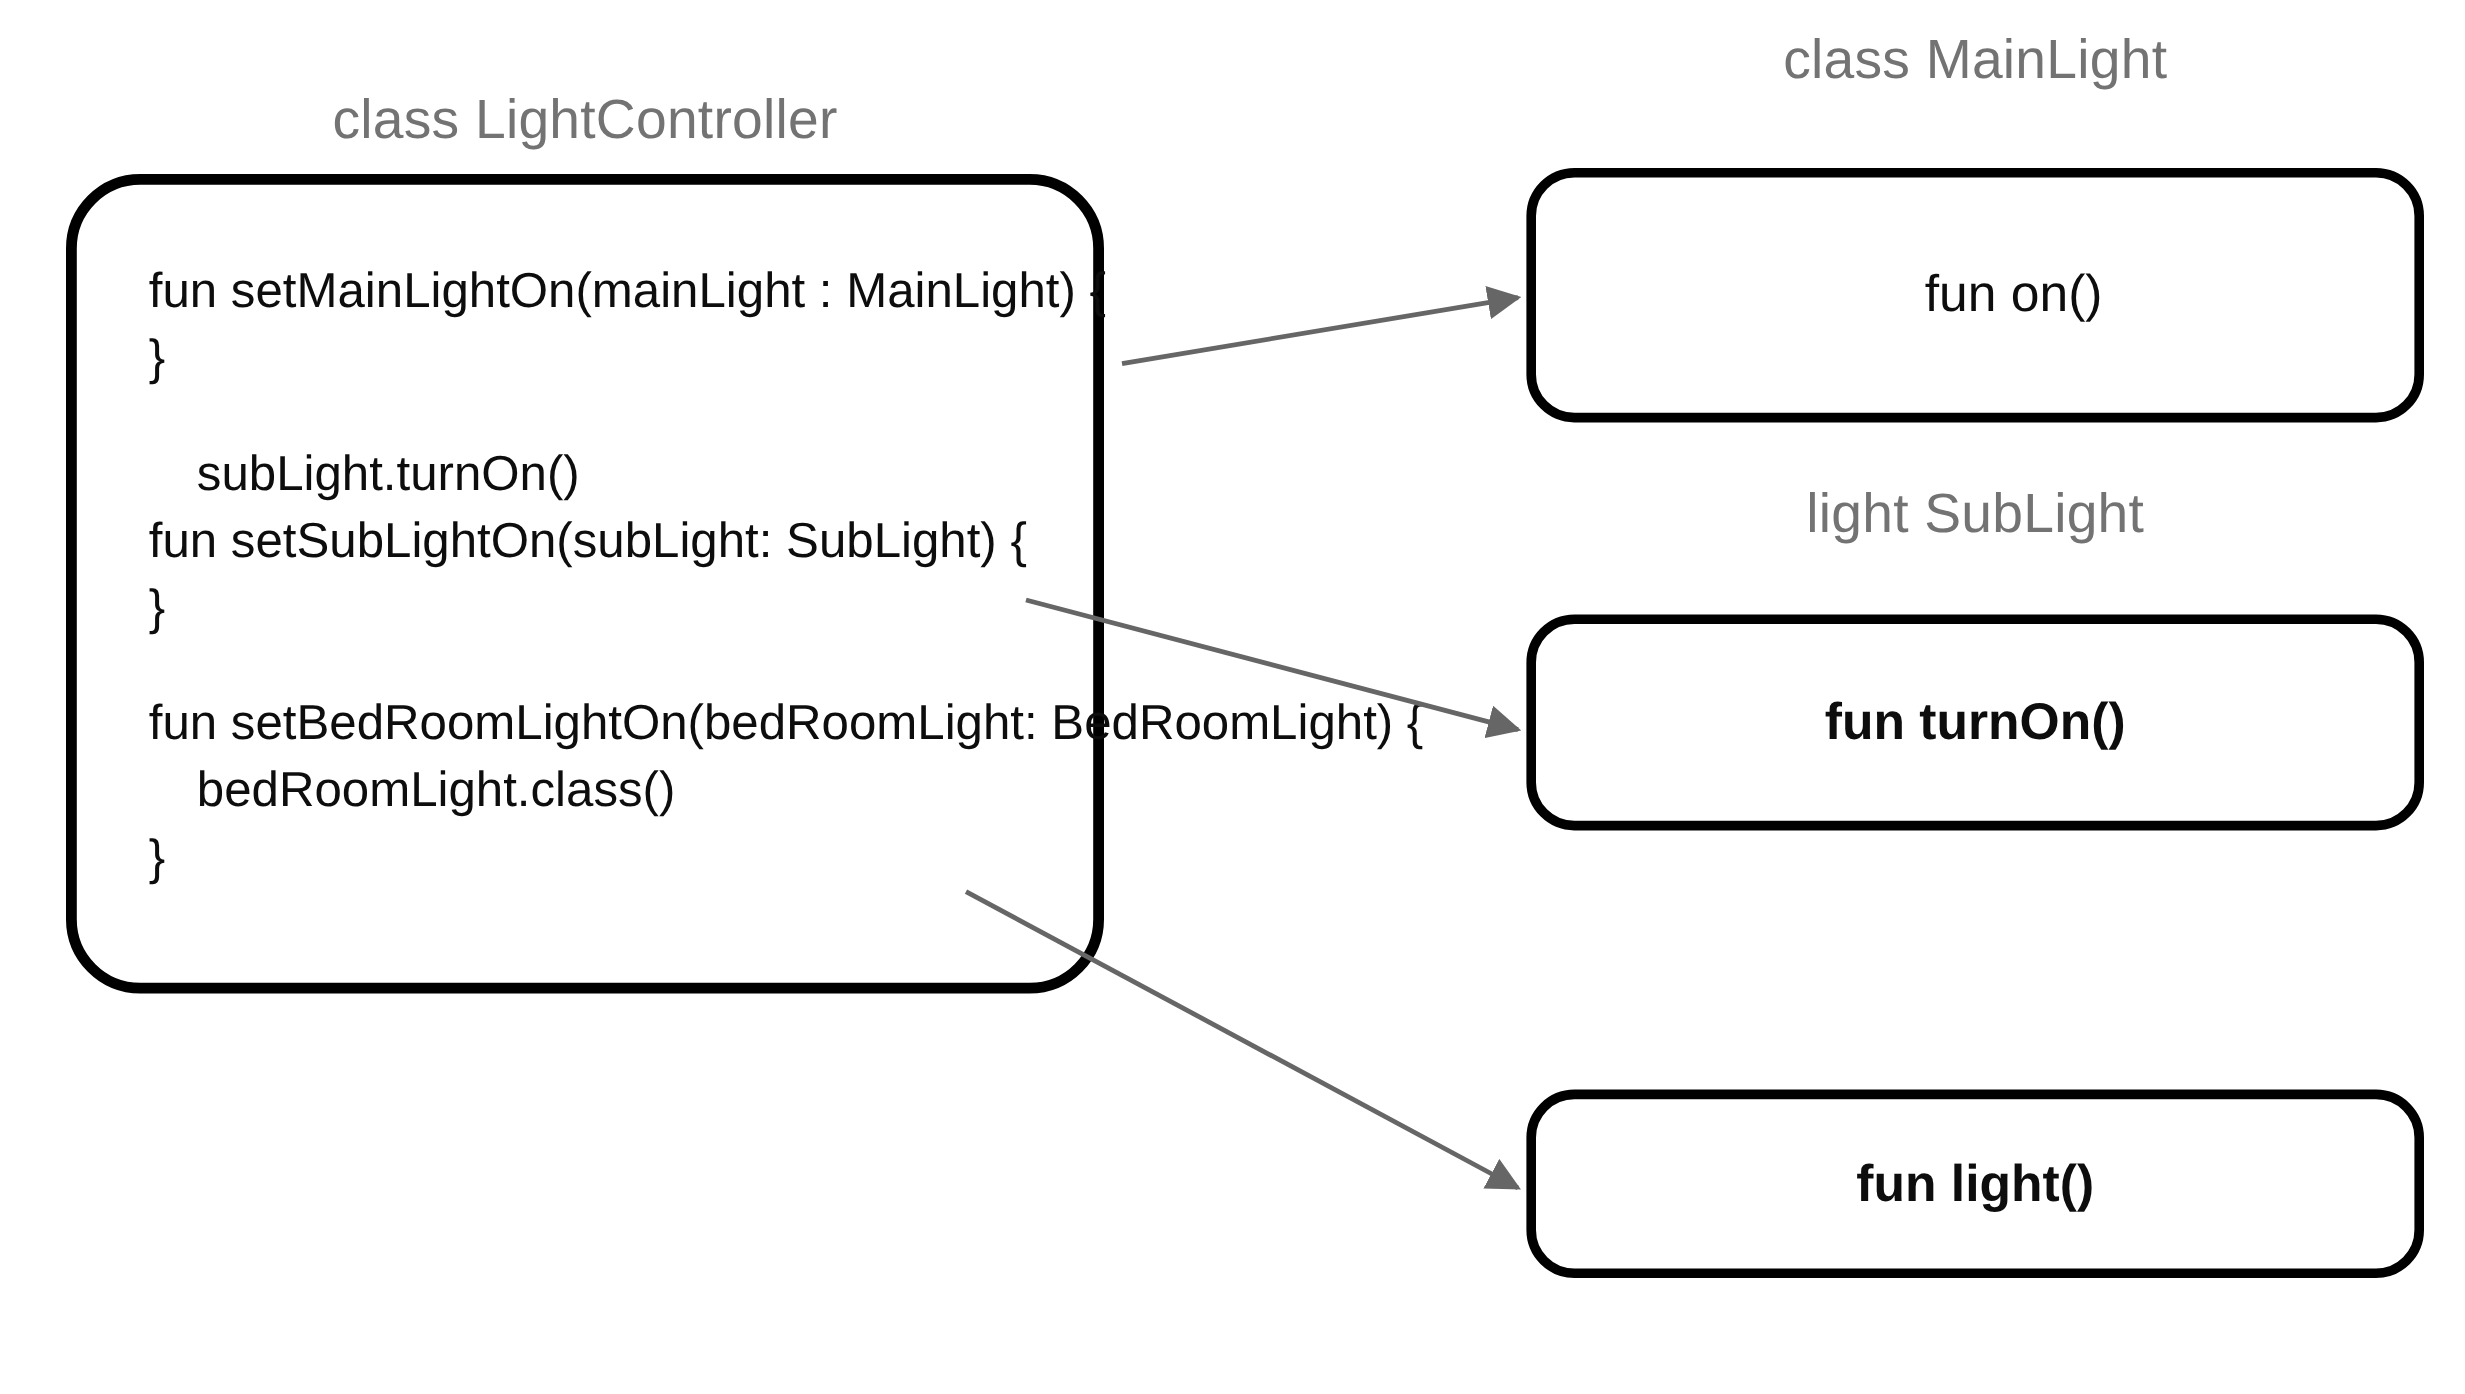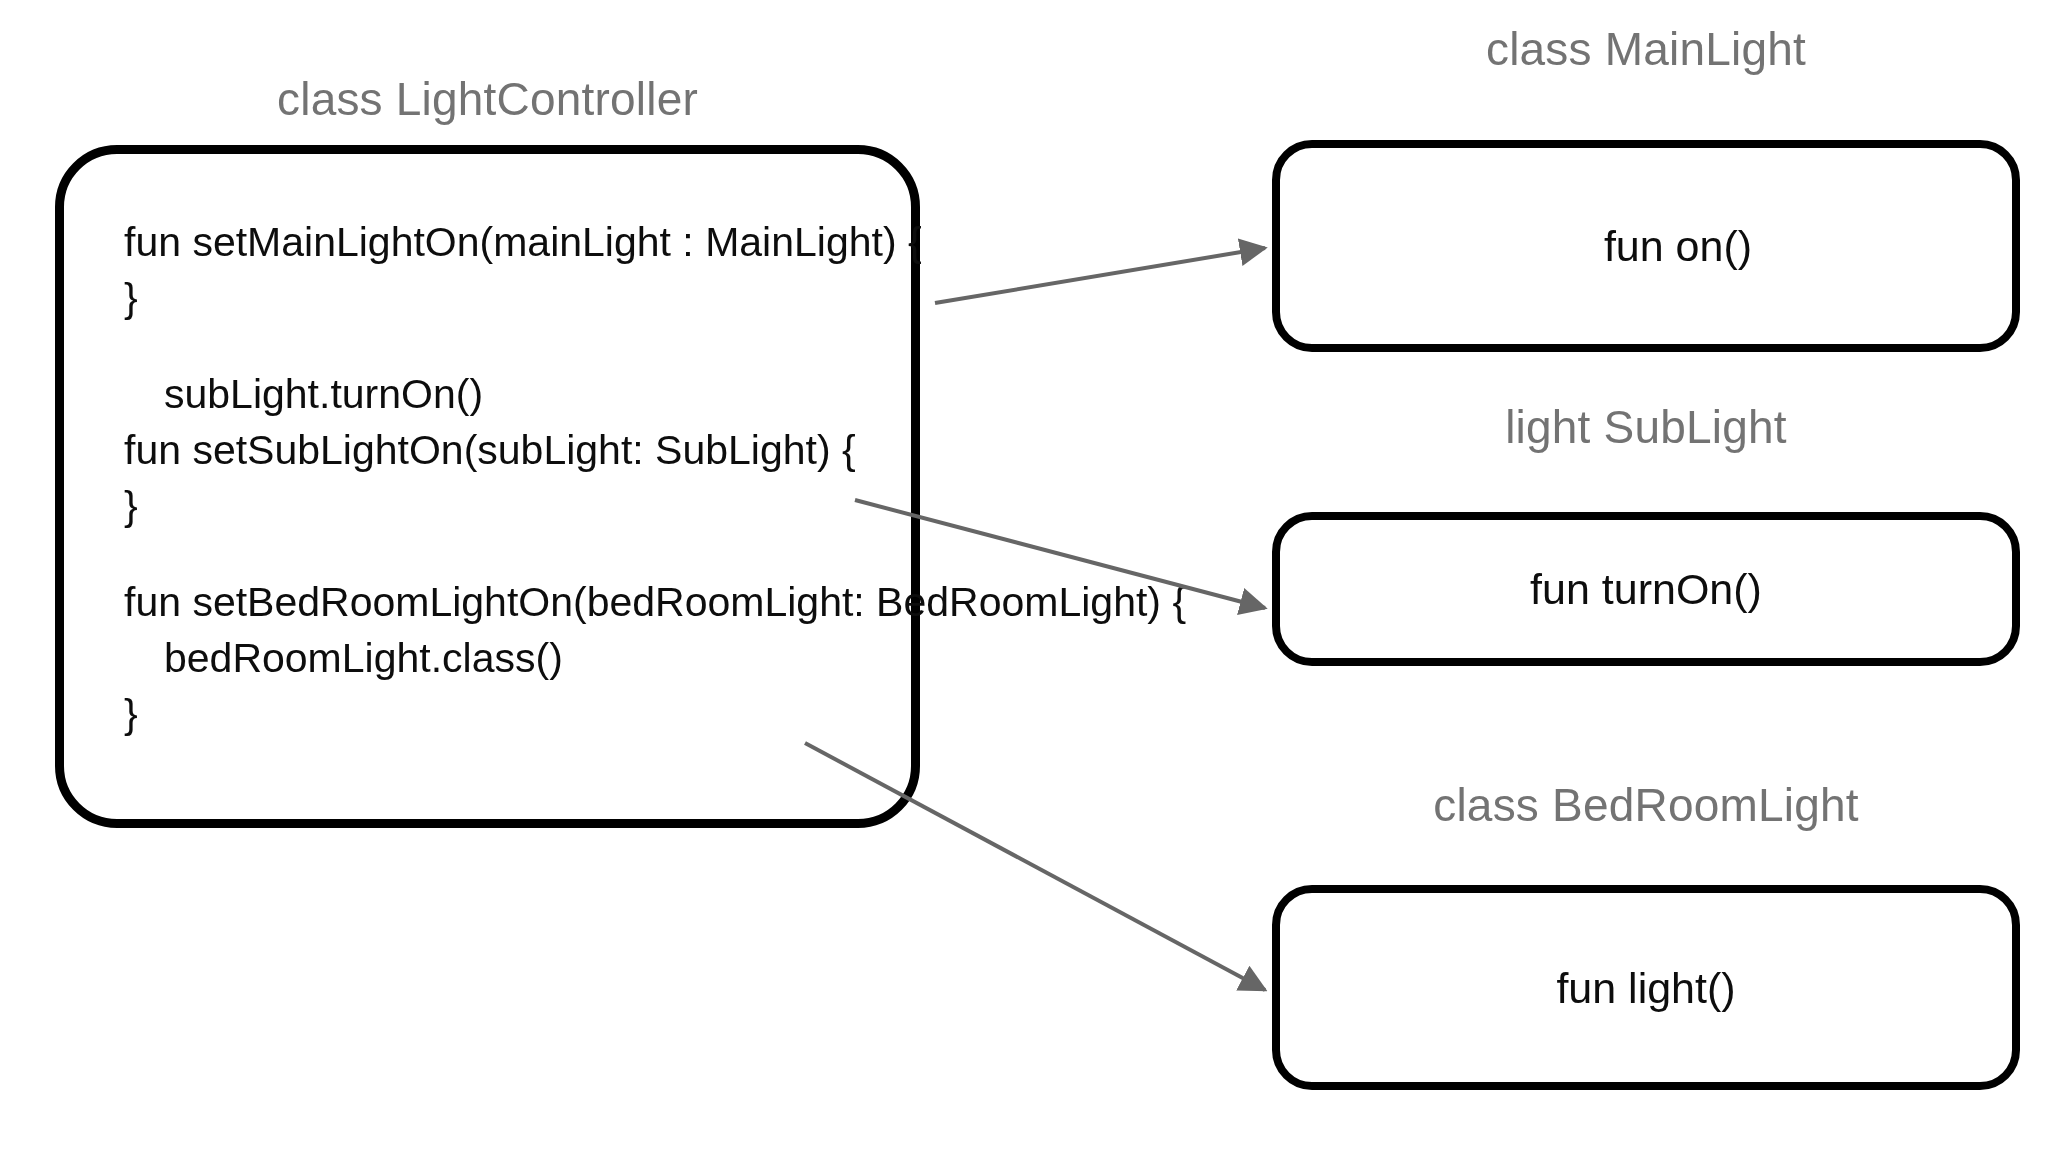"fun turnOn()" div.class-box { font-weight: none -> bold; height: 154px -> 180px }
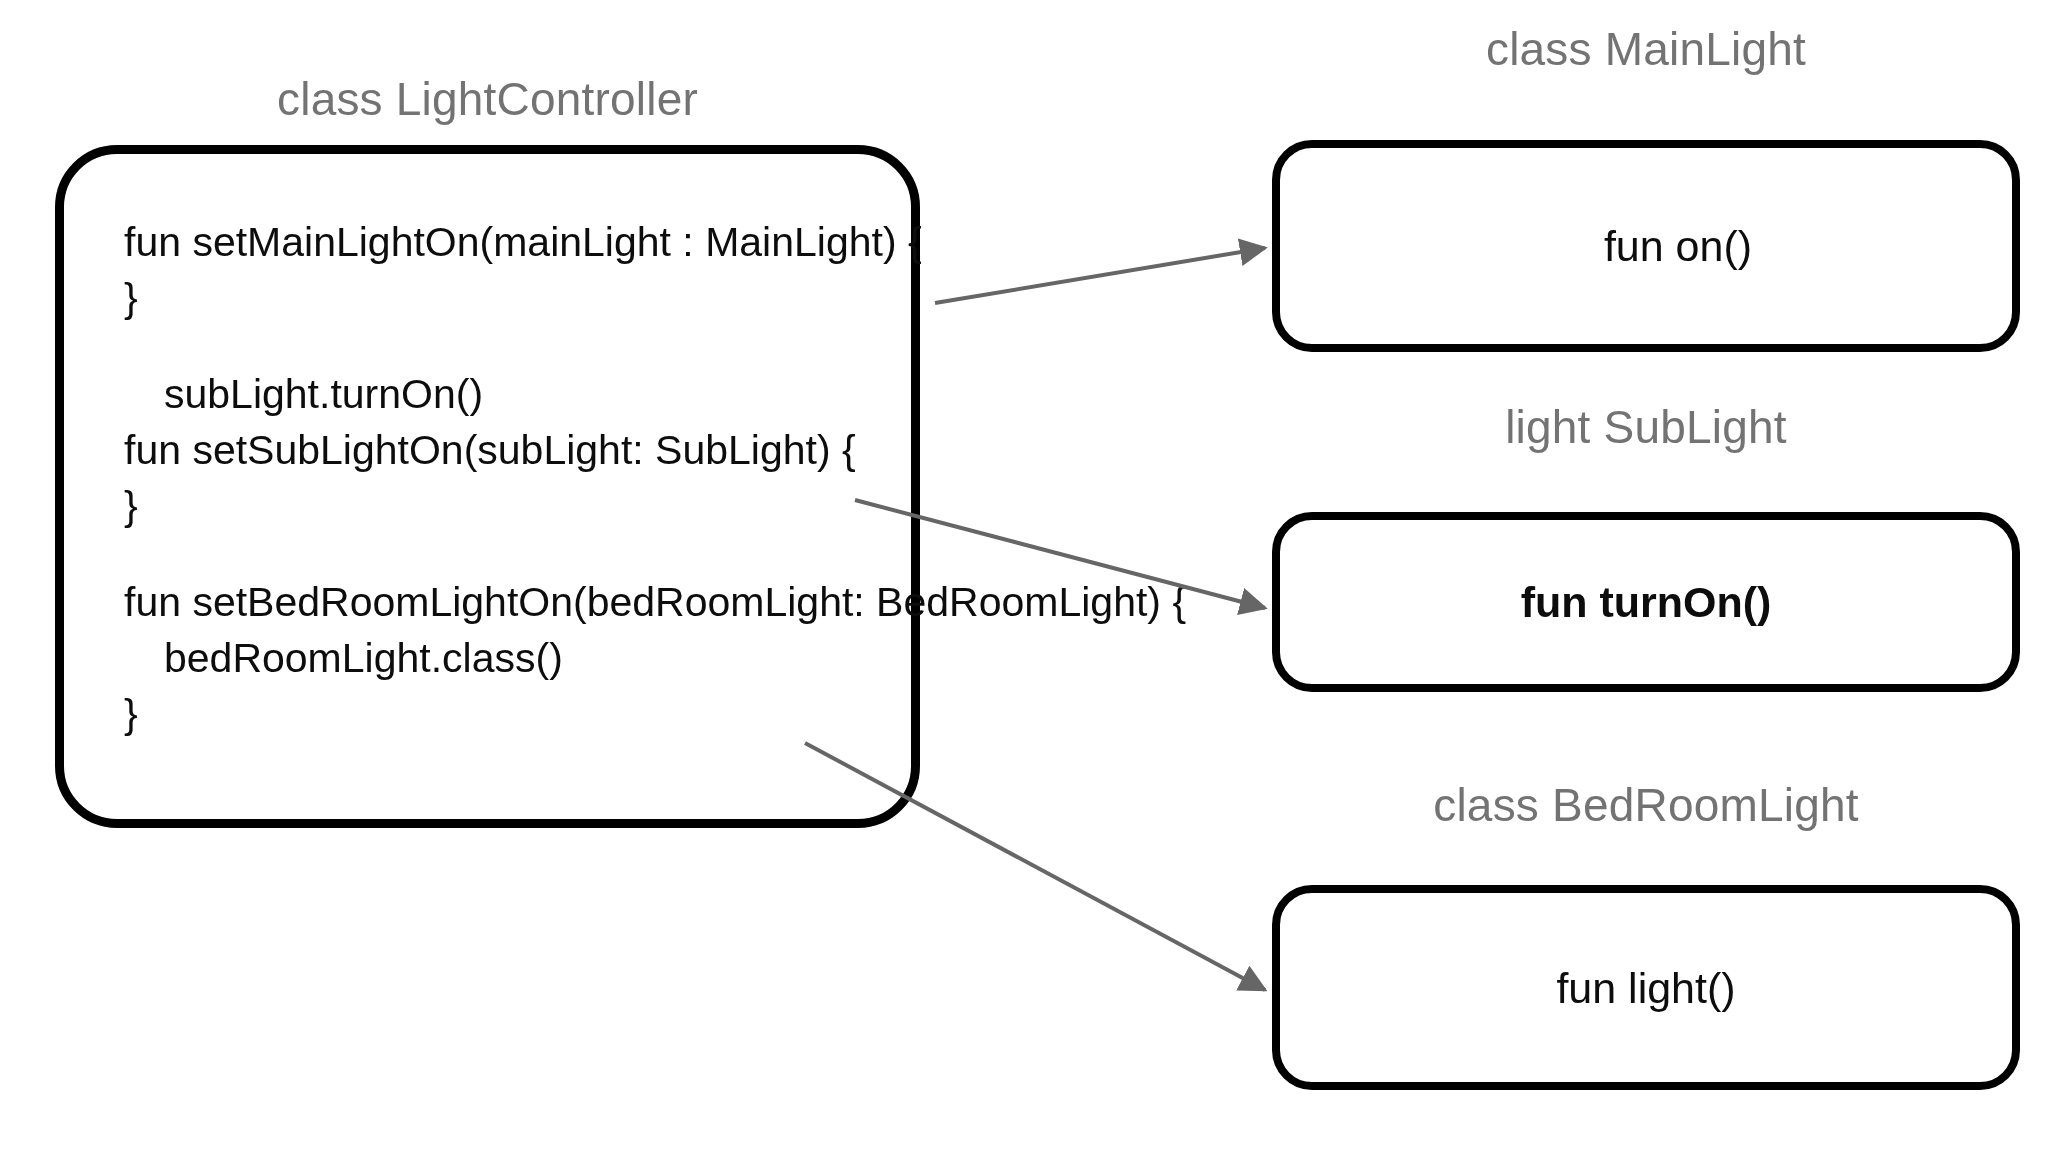"class BedRoomLight" div.class-title { html: <div>class BedRoomLight</div> -> none }
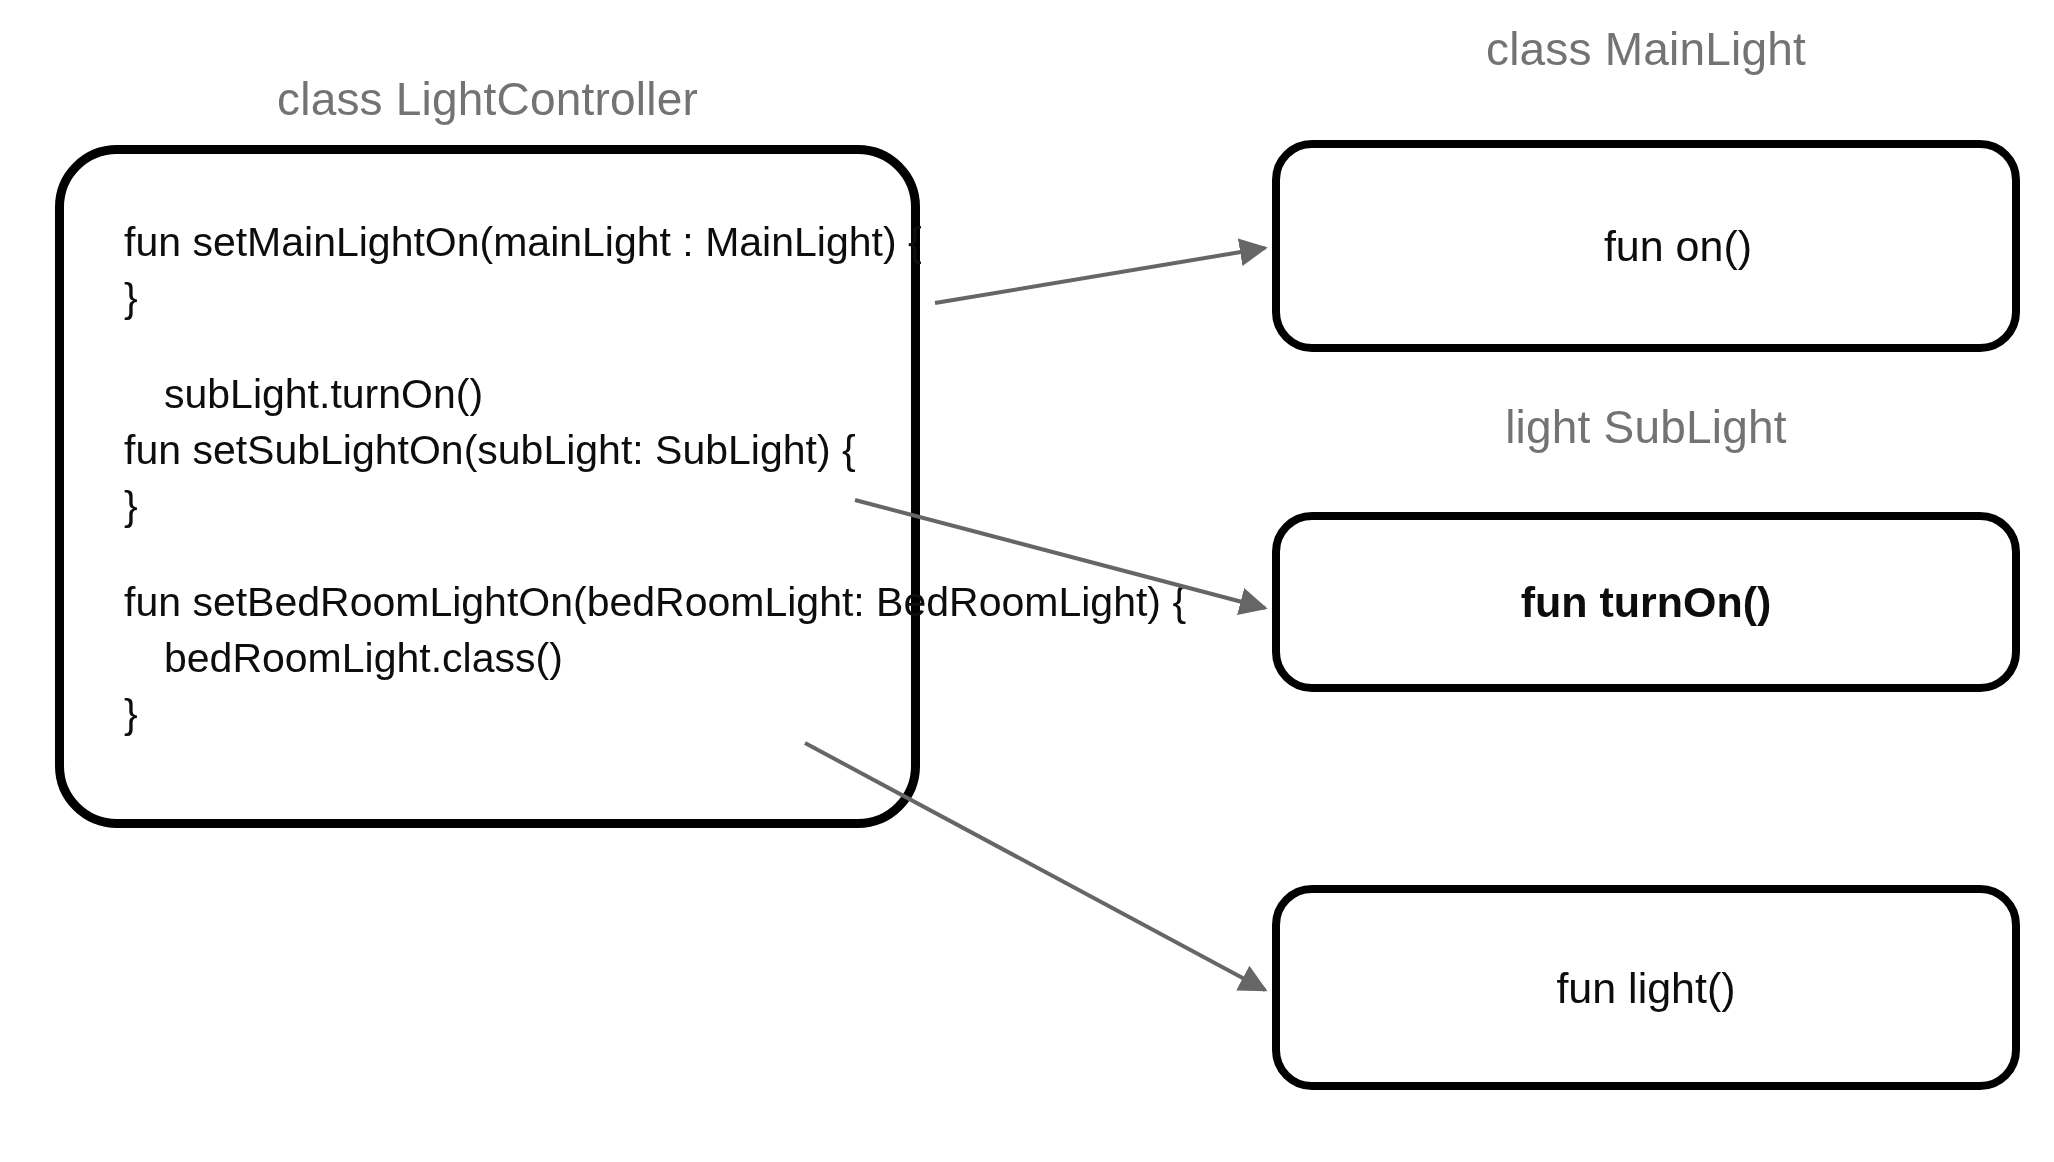"fun light()" div.class-box { font-weight: none -> bold; height: 205px -> 157px; top: 885px -> 908px }
